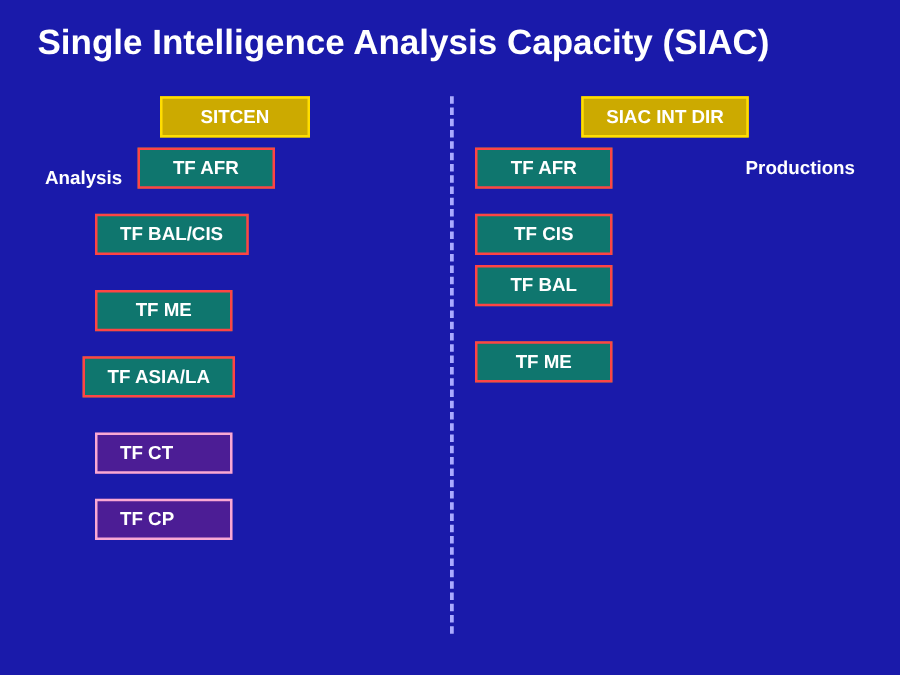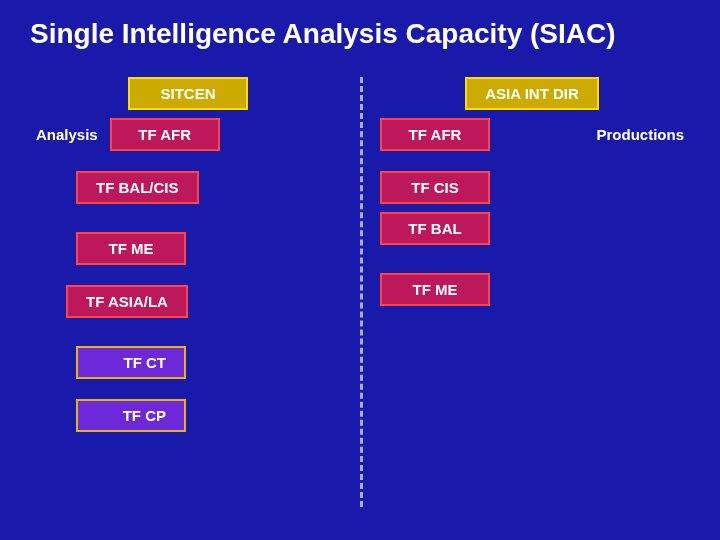"ASIA INT DIR" span { text: ASIA -> SIAC }
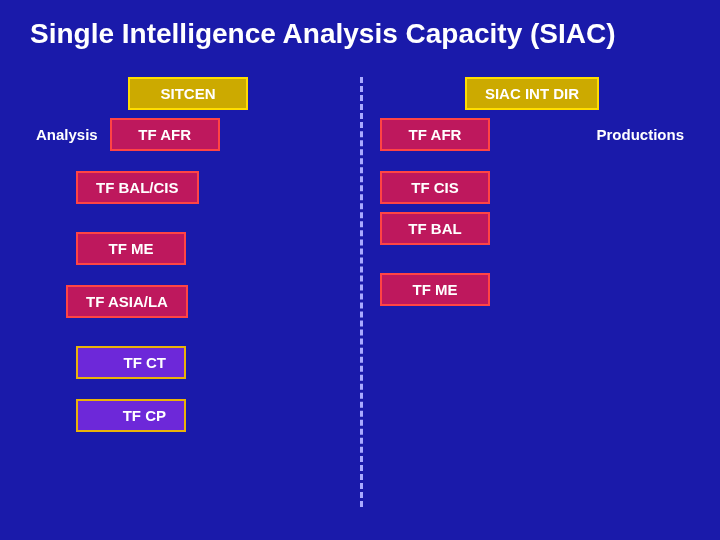"Analysis" .analysis-row { align-items: center -> flex-end }
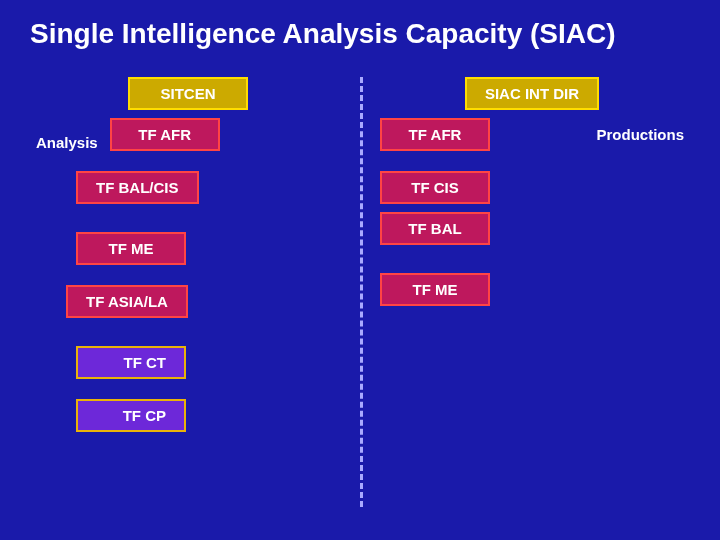"TF AFR" .box-red { background-color: #be185d -> #0f766e }
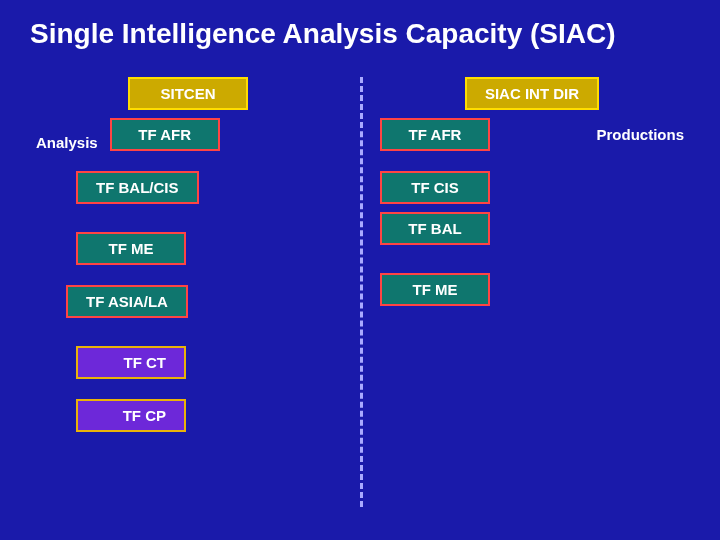"TF CT" .box-green { background-color: #6d28d9 -> #4c1d95; border: 2px solid #eab308 -> 2px solid #f9a8d4; text-align: right -> left }
